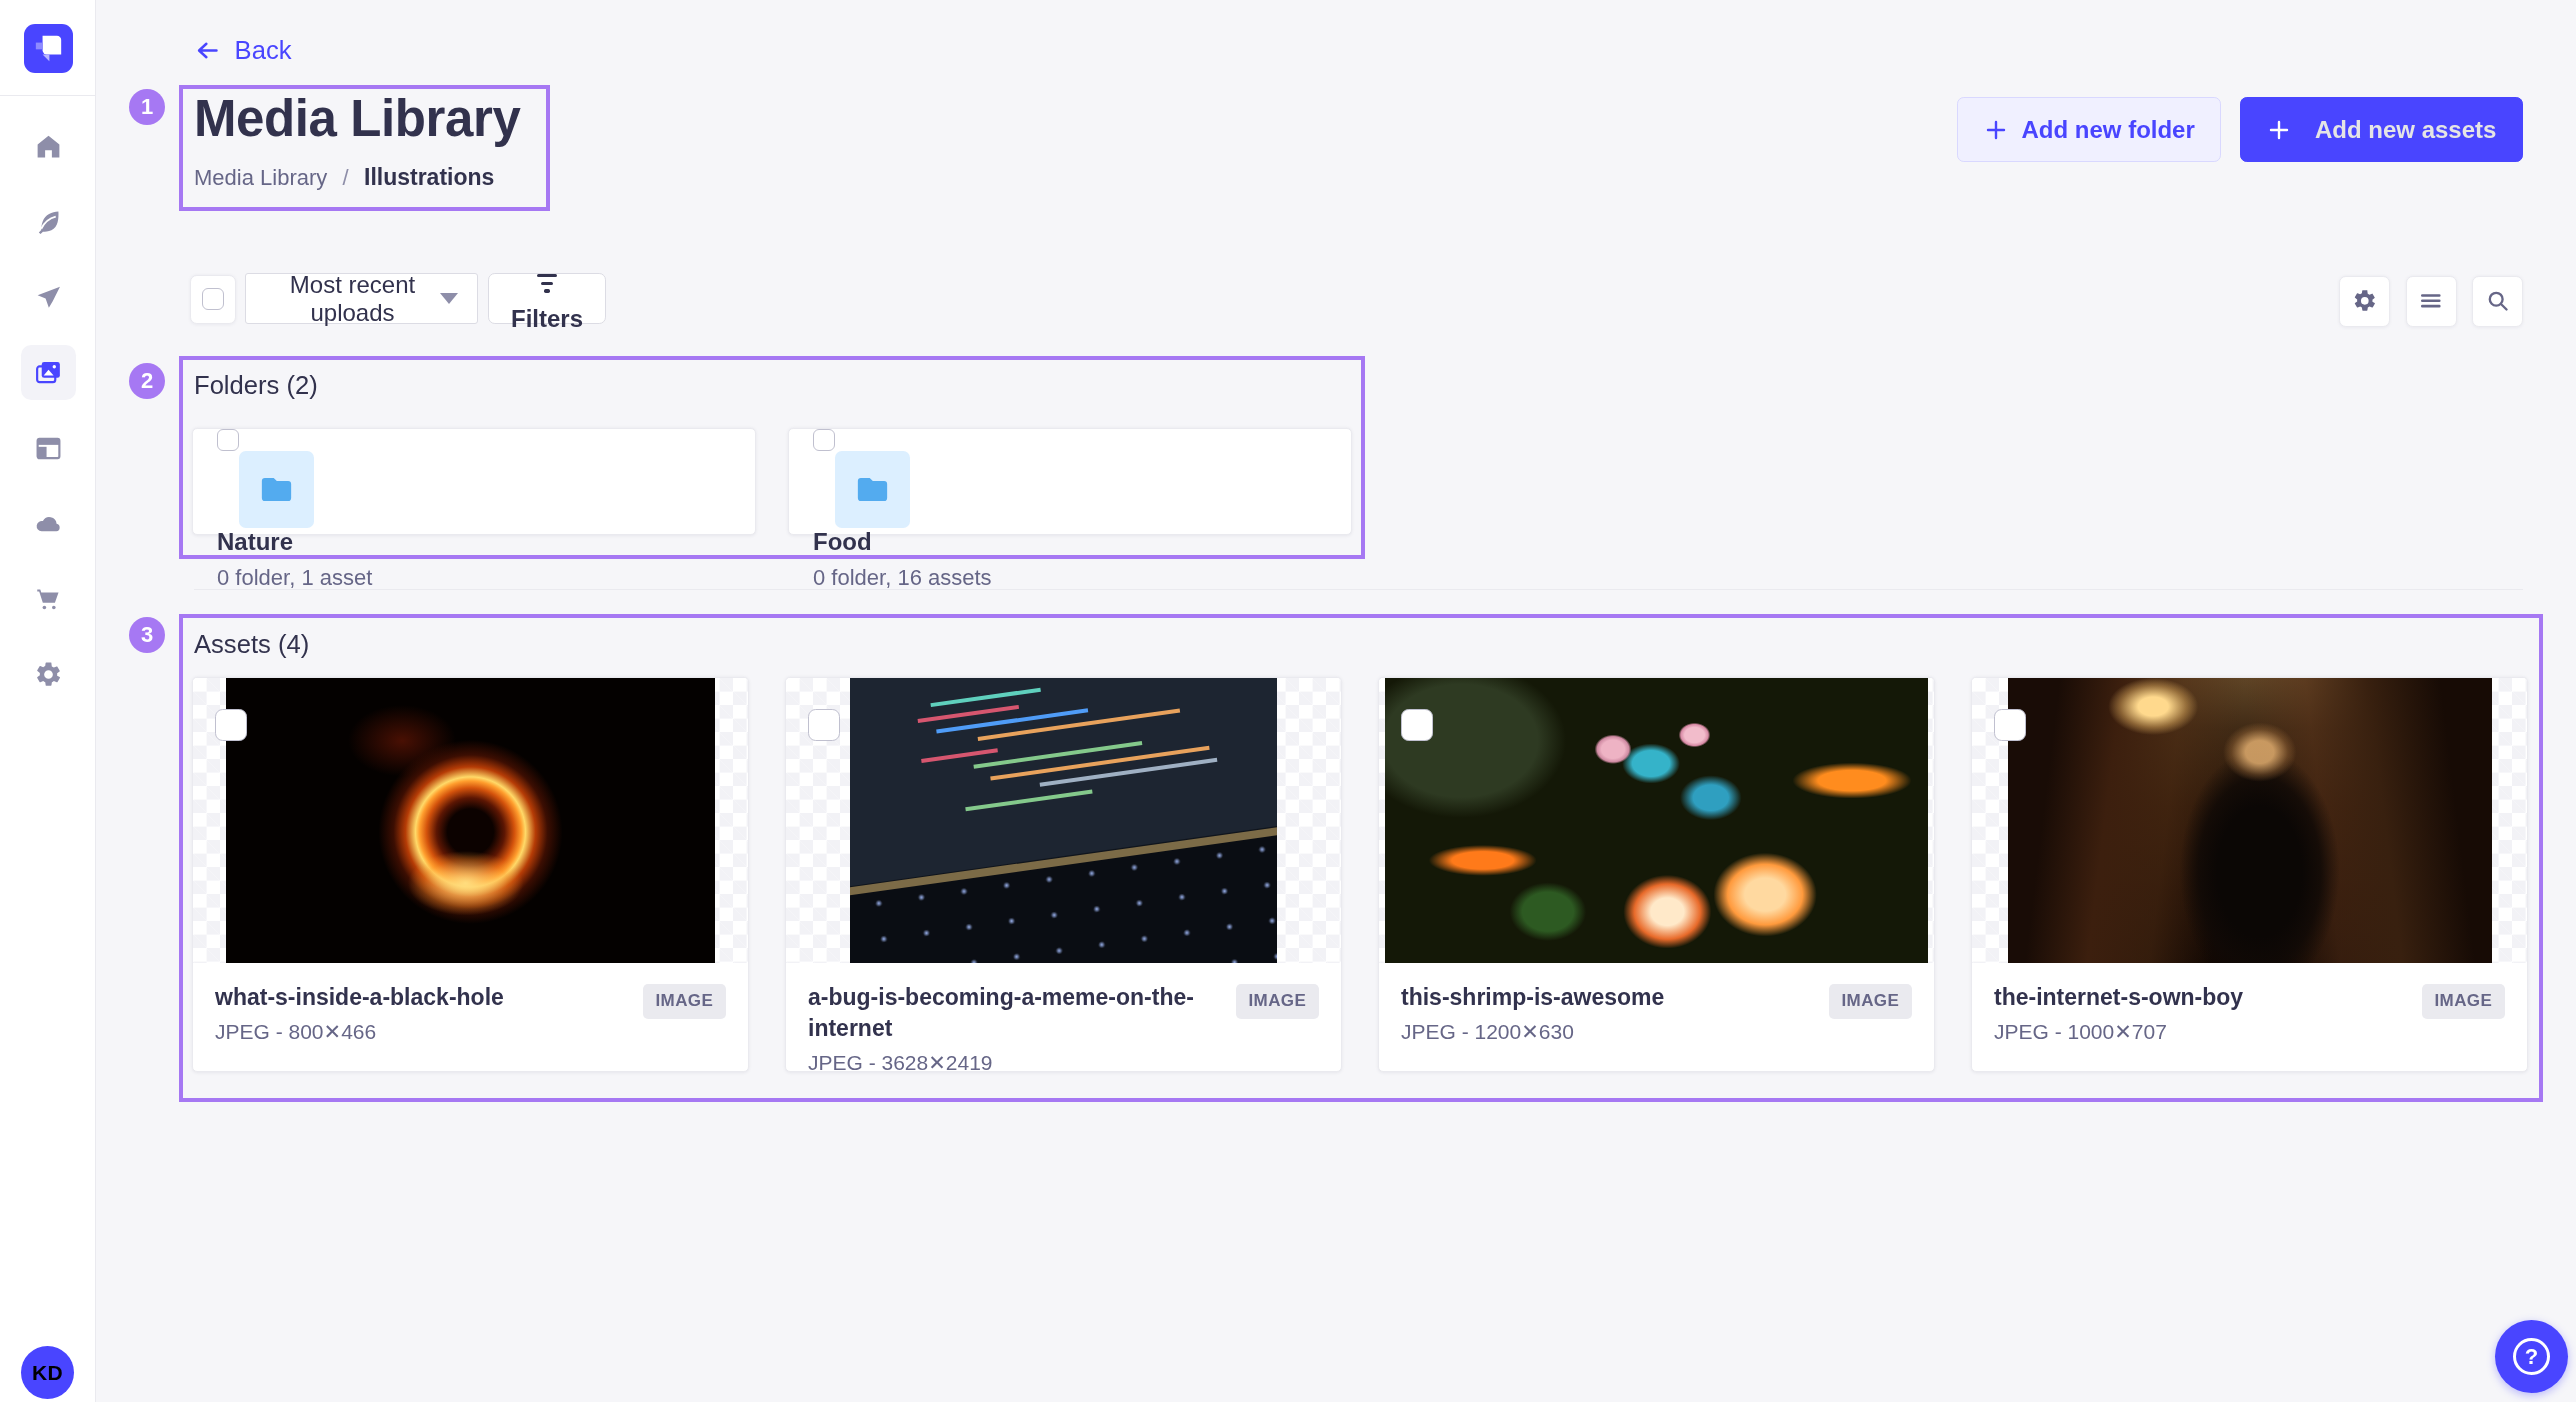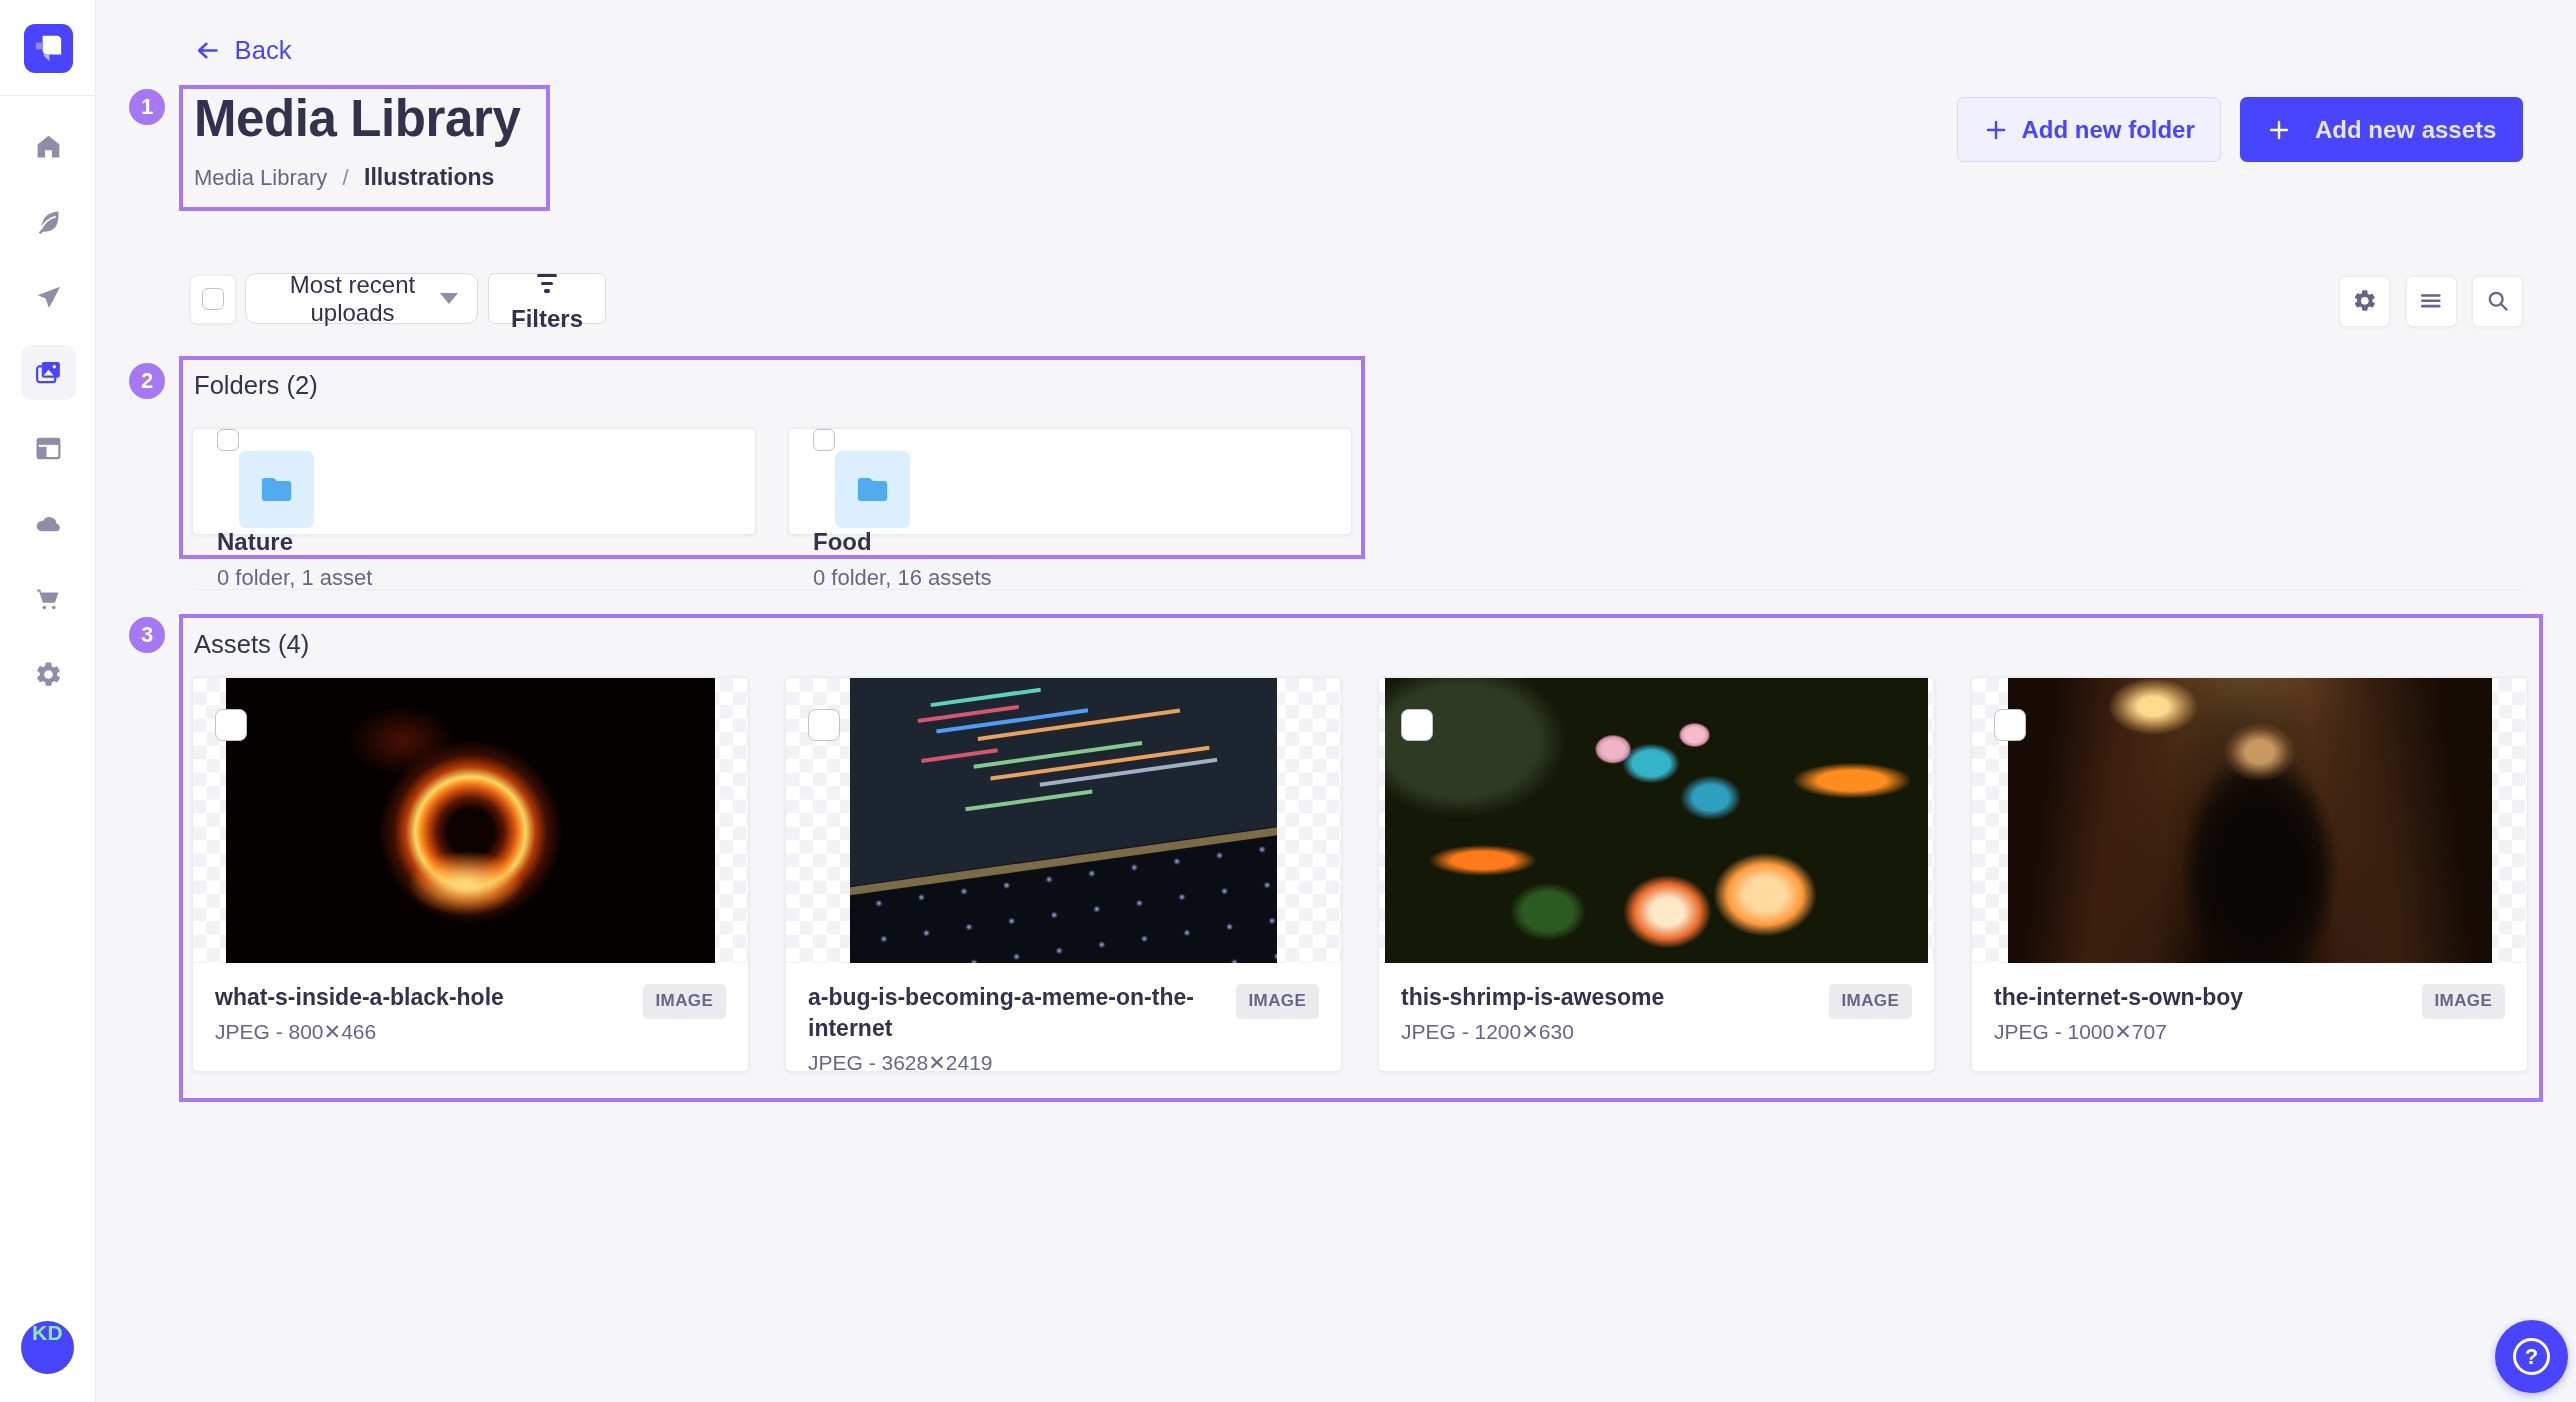"Most recent uploads" .dropdown { border-radius: 11px -> 3px }
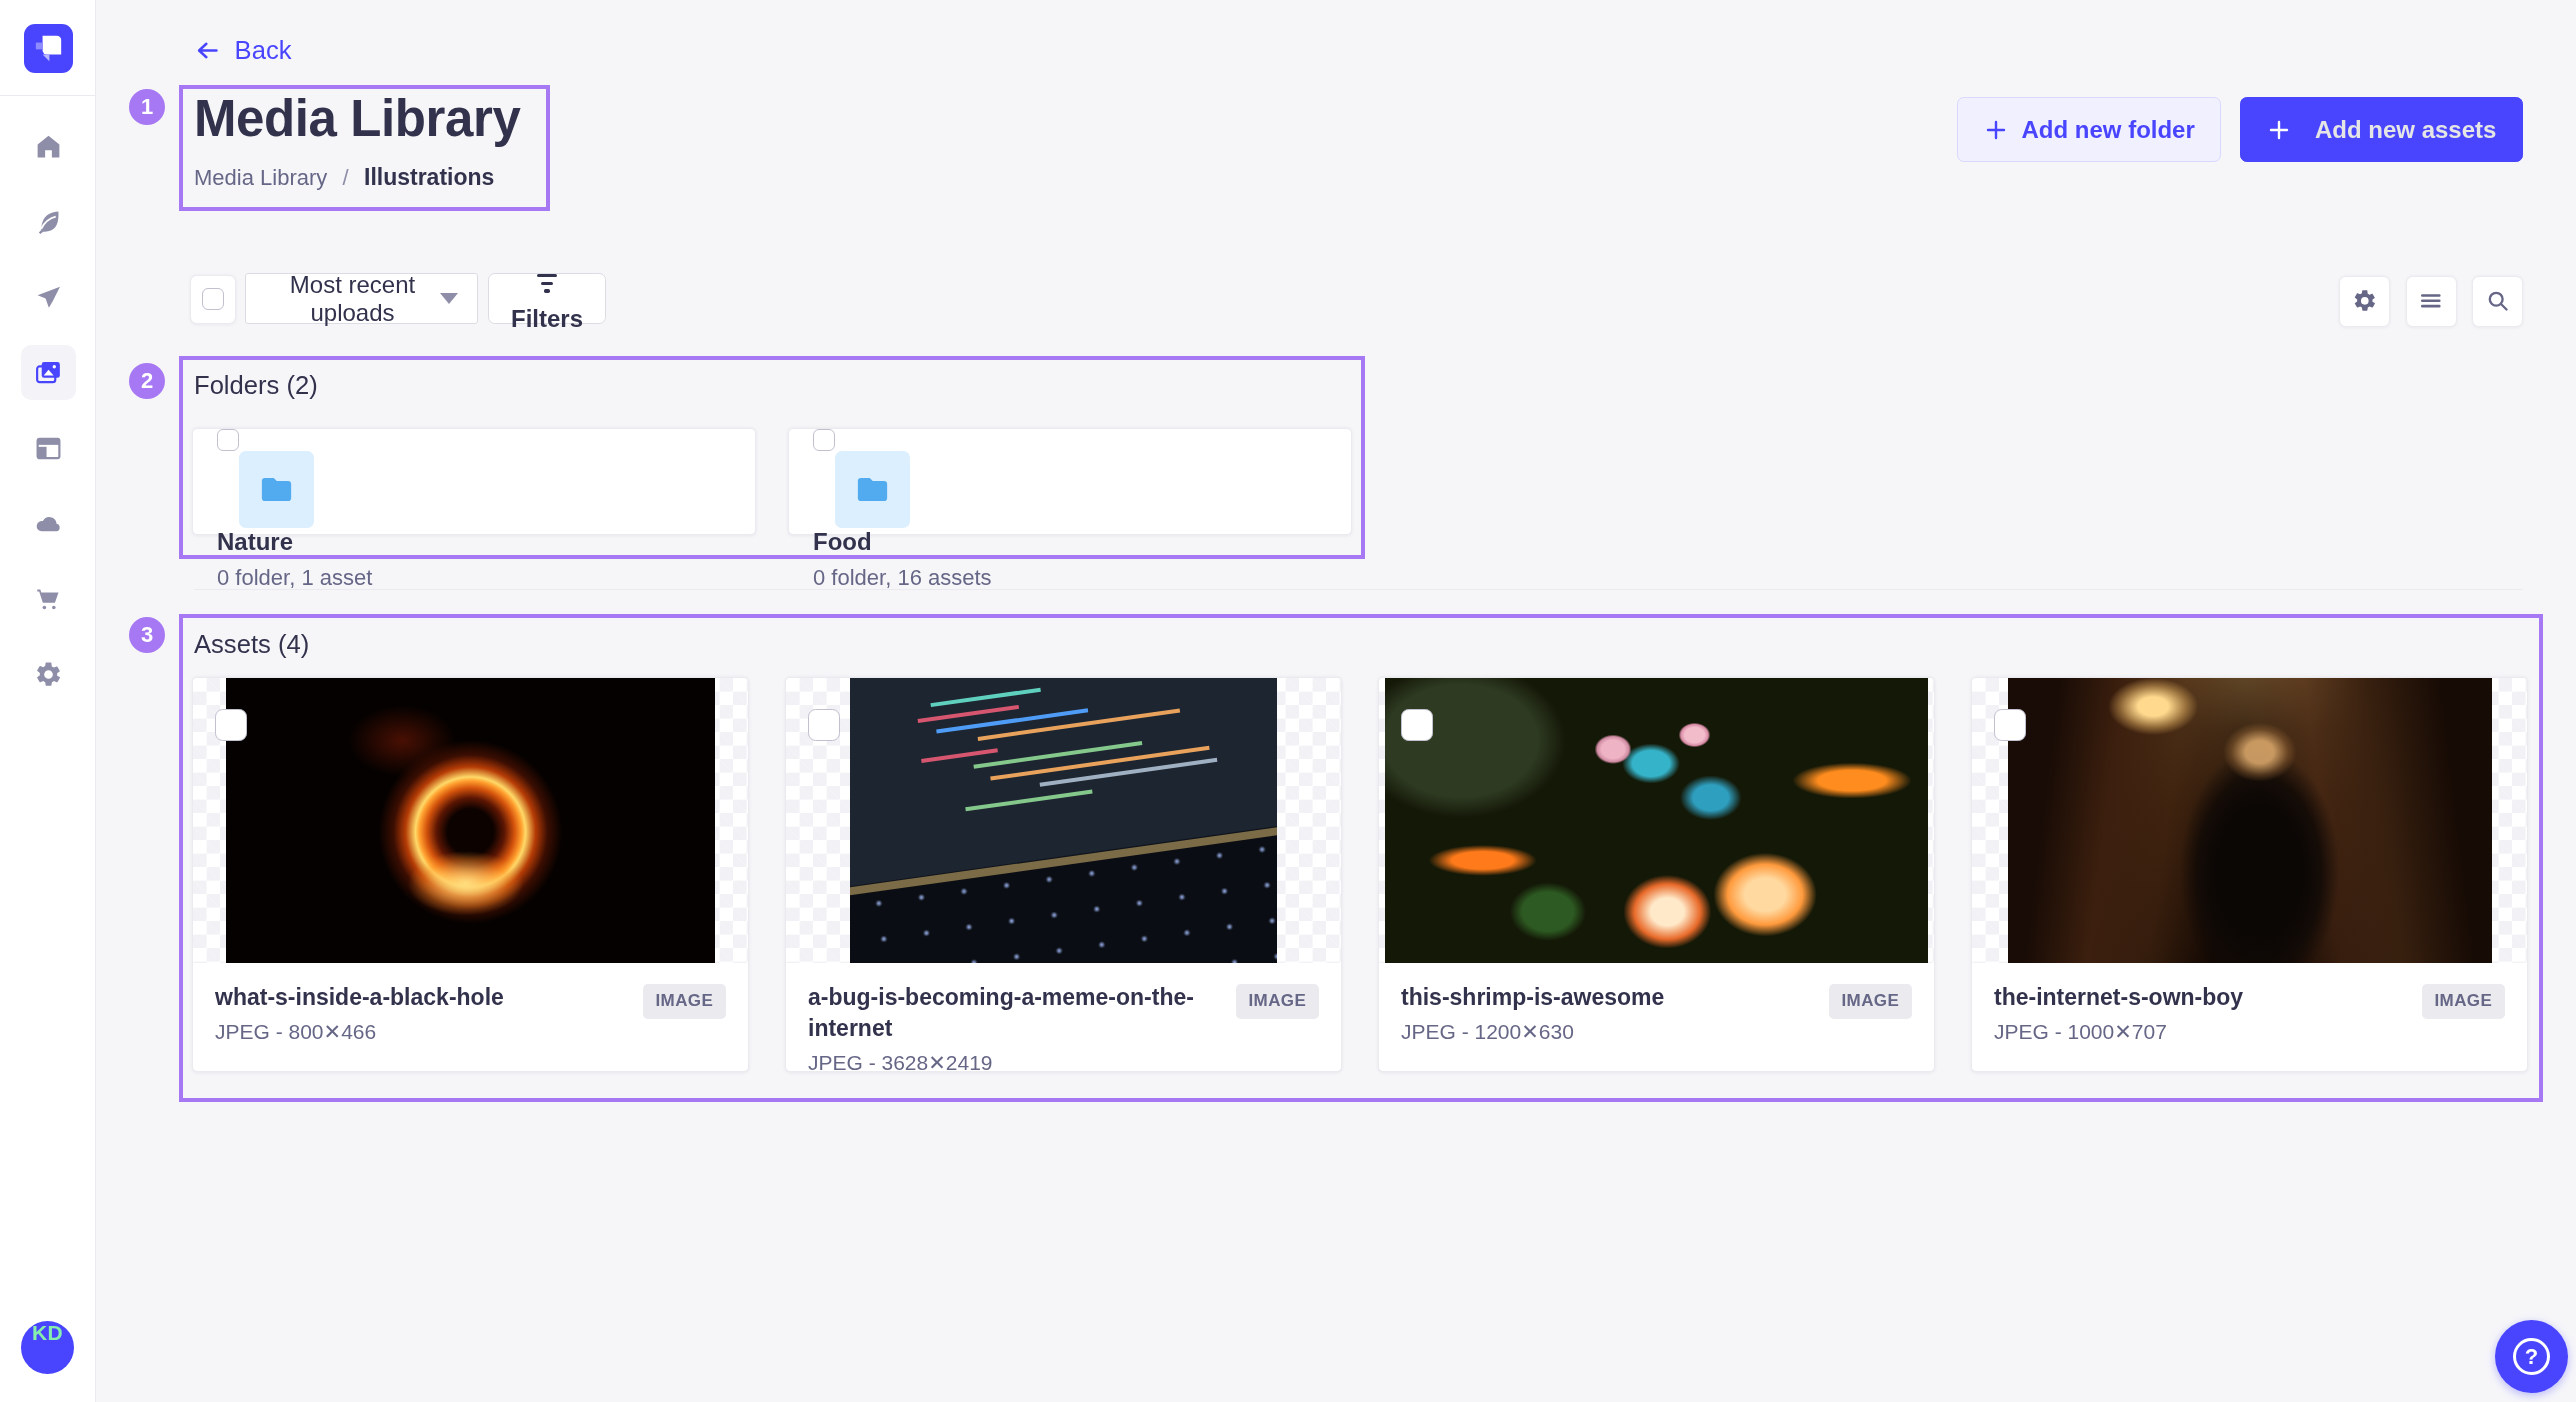"KD" .avatar { align-items: none -> center; bottom: 28px -> 3px; color: #86efac -> #000000 }
